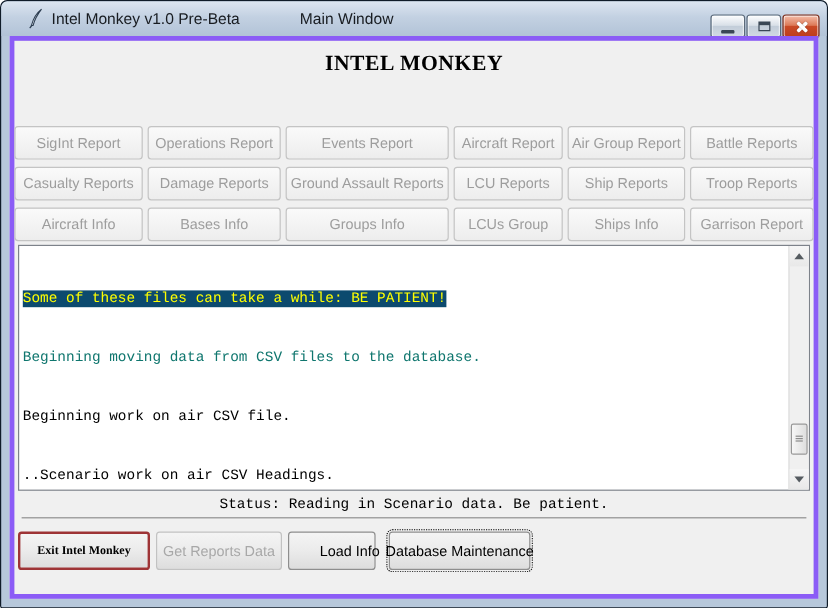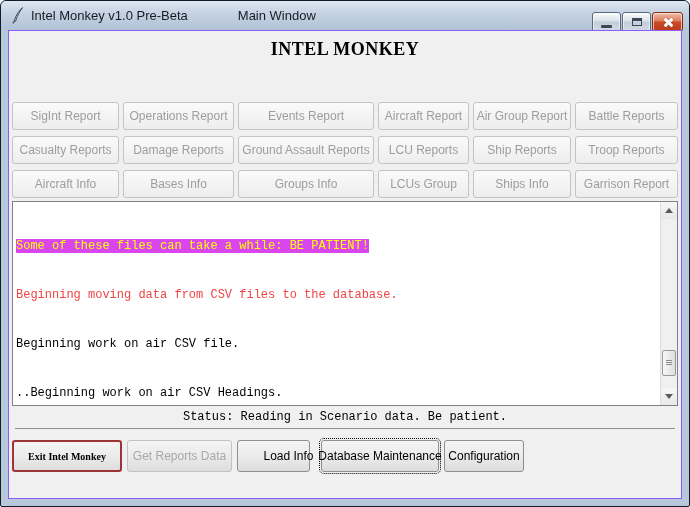"Intel Monkey v1.0 Pre-Beta" .titlebar { padding-left: 10px -> 22px }
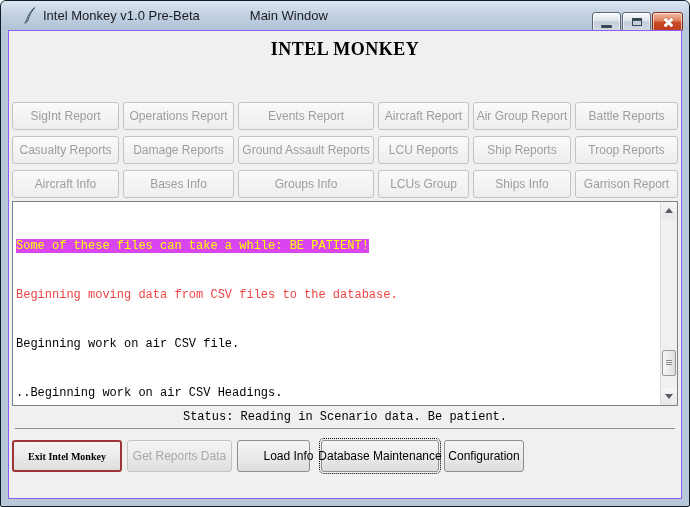"INTEL MONKEY" .content { border: 1px solid #8b5cf6 -> 4px solid #8b5cf6 }
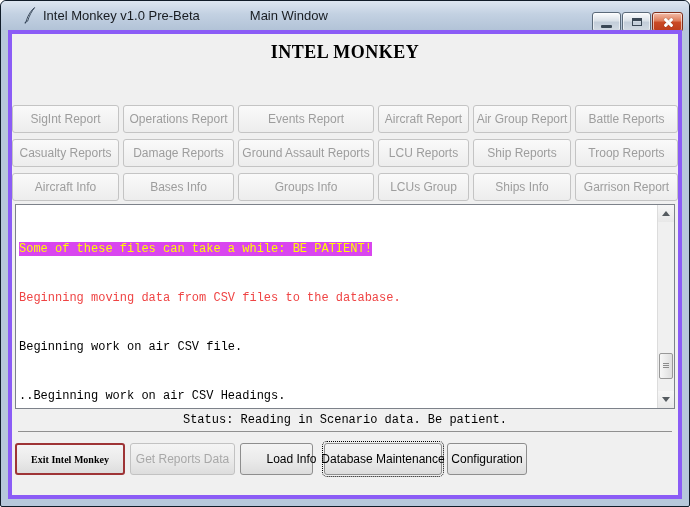"Some of these files can" .line-highlight { background: #d946ef -> #0c4a6e }
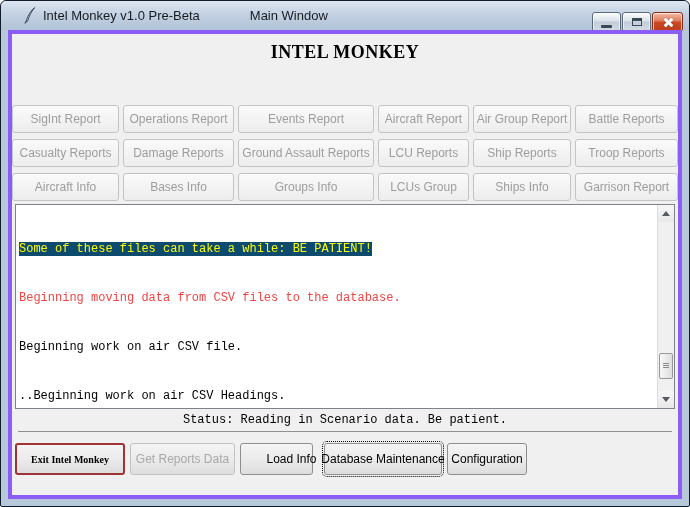"Beginning moving data from CSV" .line-info { color: #ef4444 -> #0f766e }
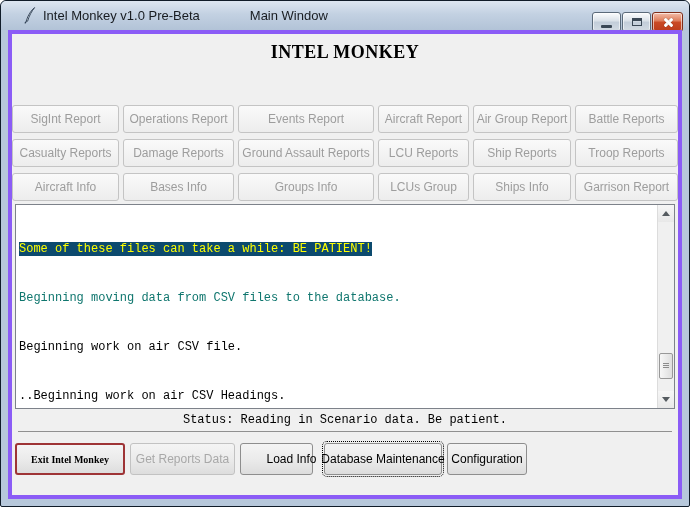"..Beginning work on air CSV" span.line-normal { text: ..Beginning -> ..Scenario }
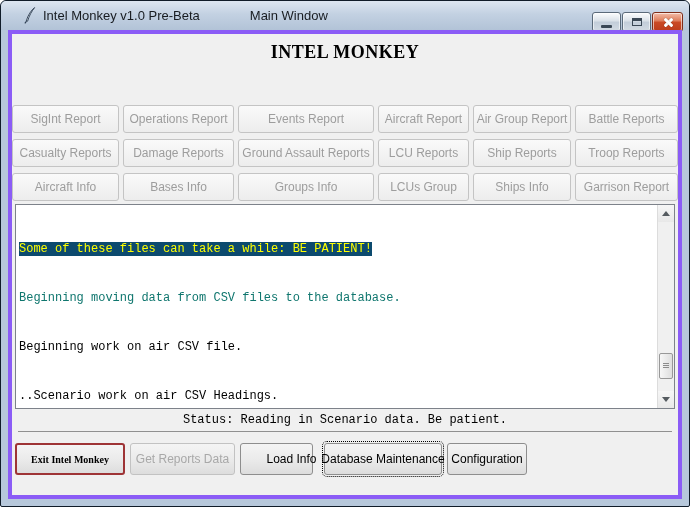"Configuration" button.f-btn { html: <button>Configuration</button> -> none }
